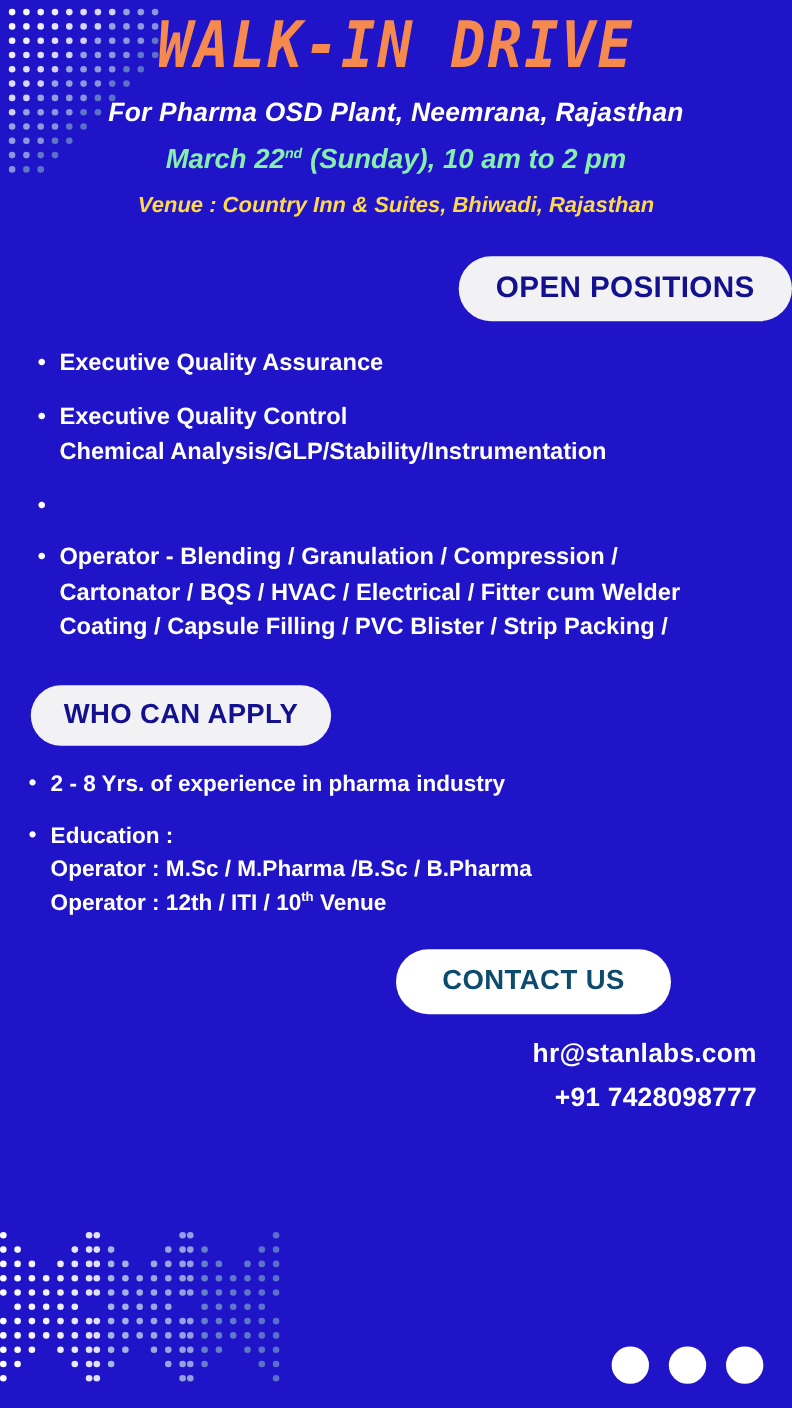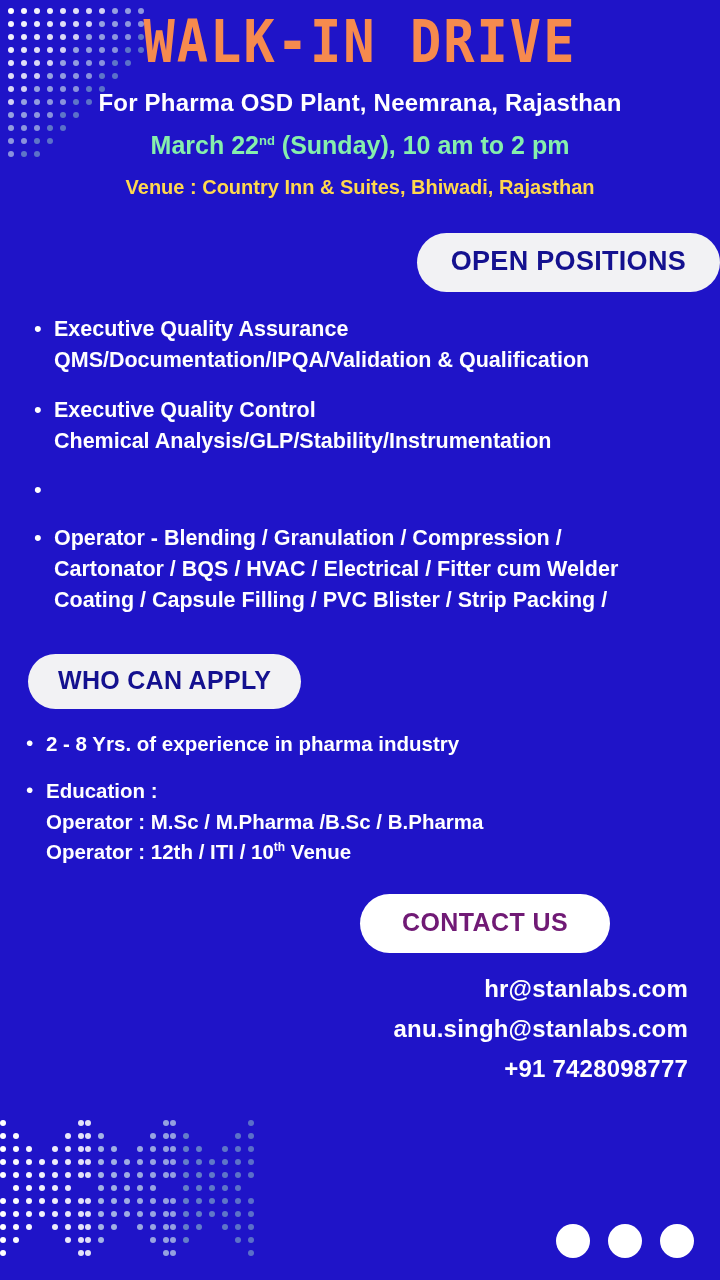"WALK-IN DRIVE" .header { font-style: none -> italic }
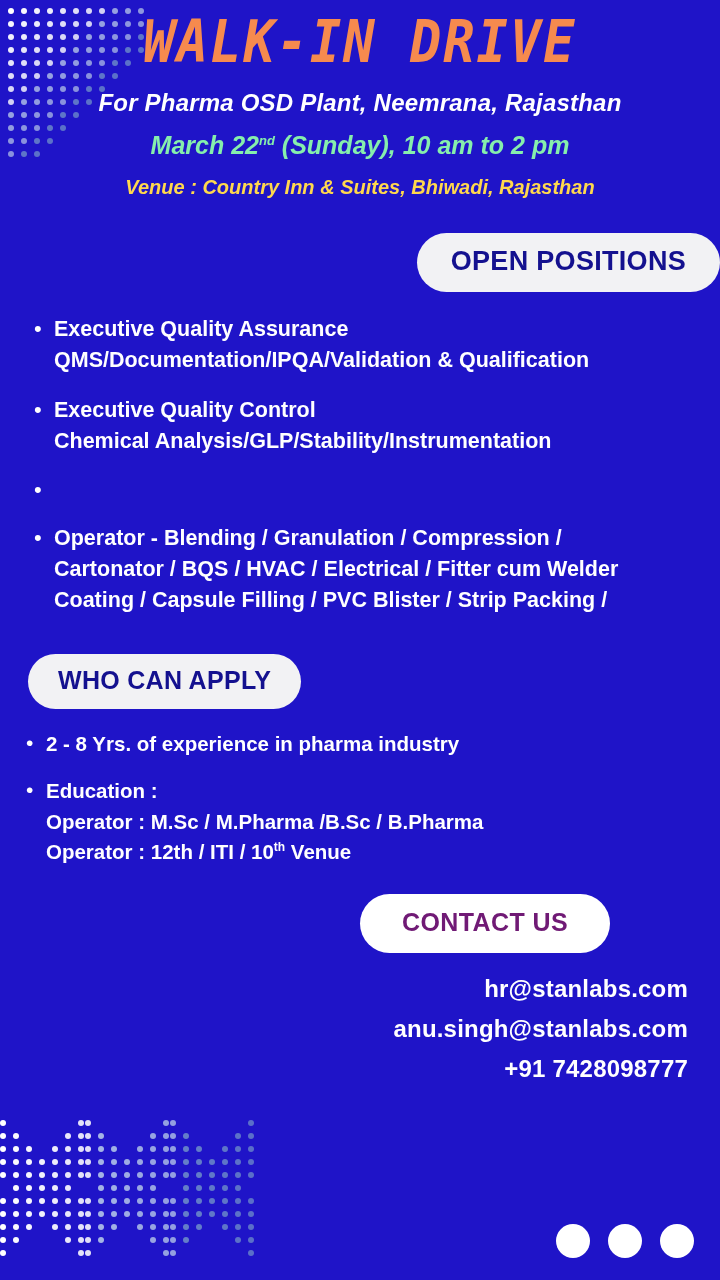"QMS/Documentation/IPQA/Validation &" span.l2 { html: <span>QMS/Documentation/IPQA/Validation &amp; Qualification</span> -> none }
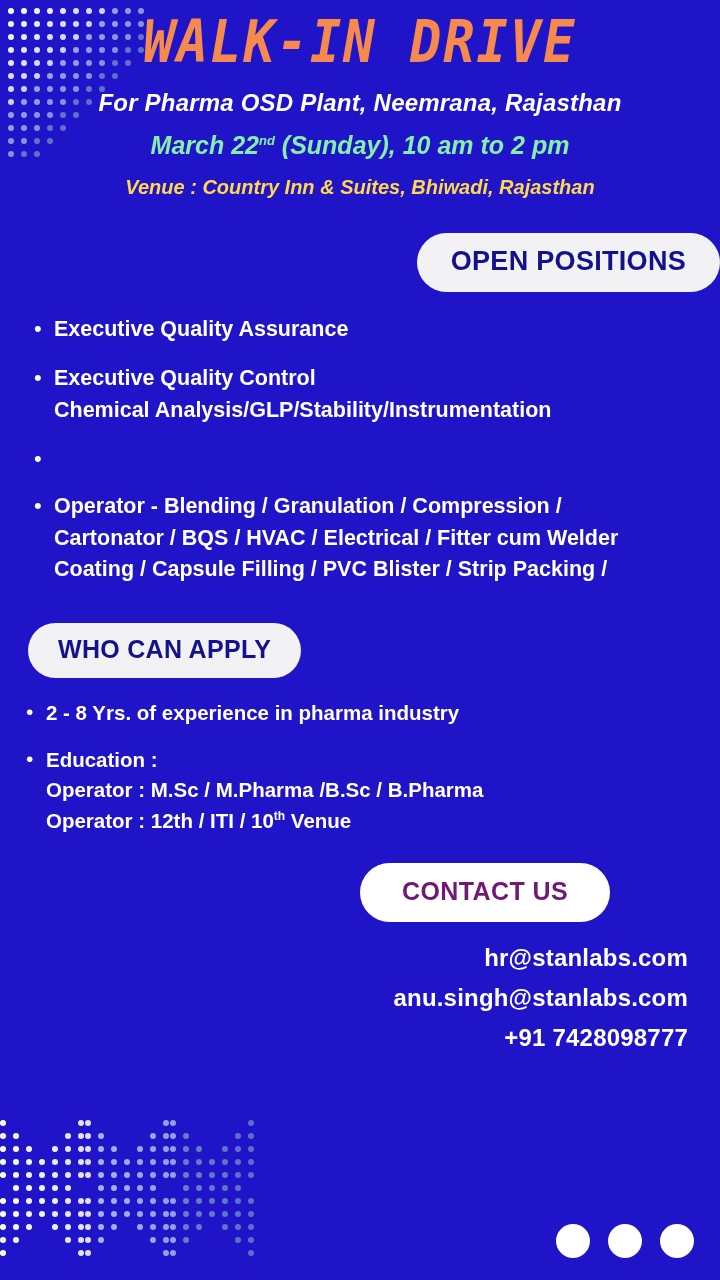"CONTACT US" .contact-btn { color: #701a75 -> #0c4a6e }
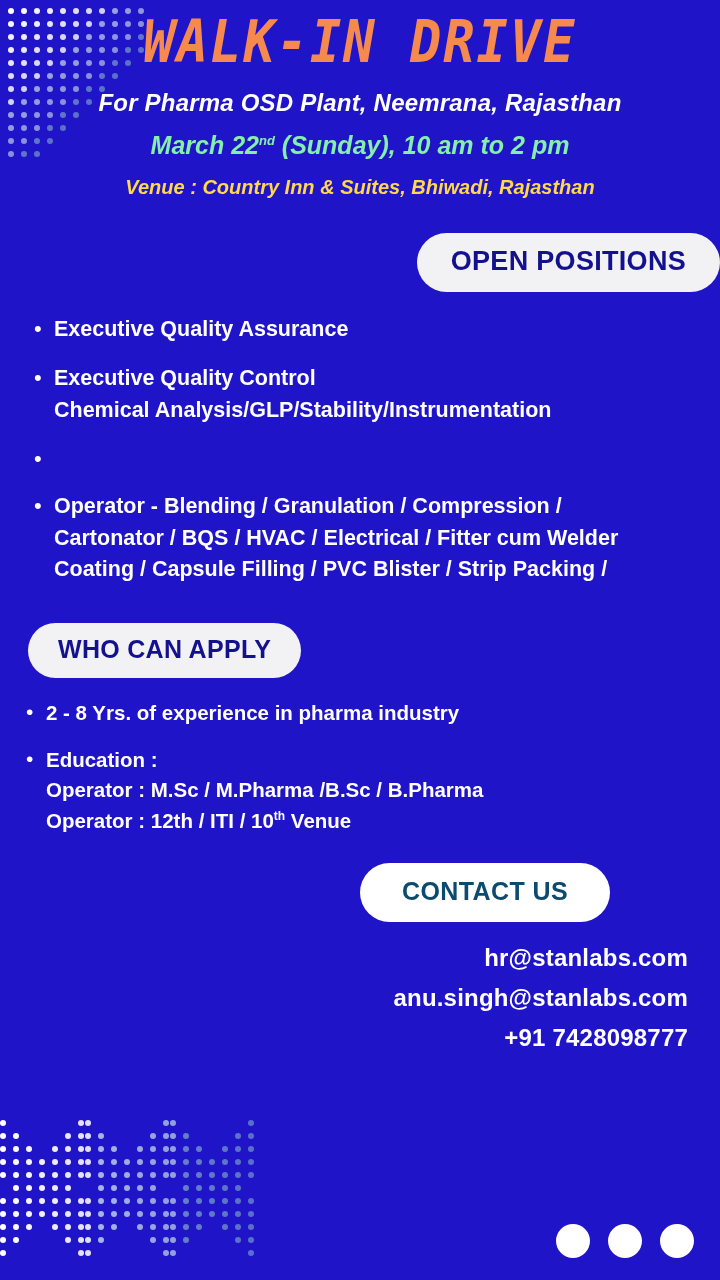"anu.singh@stanlabs.com" div.contact-line { html: <div>anu.singh@stanlabs.com</div> -> none }
